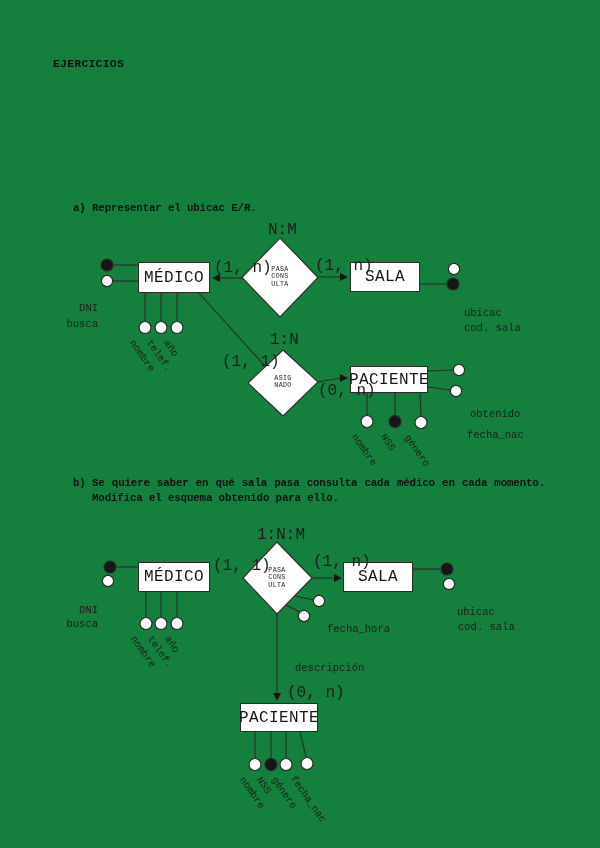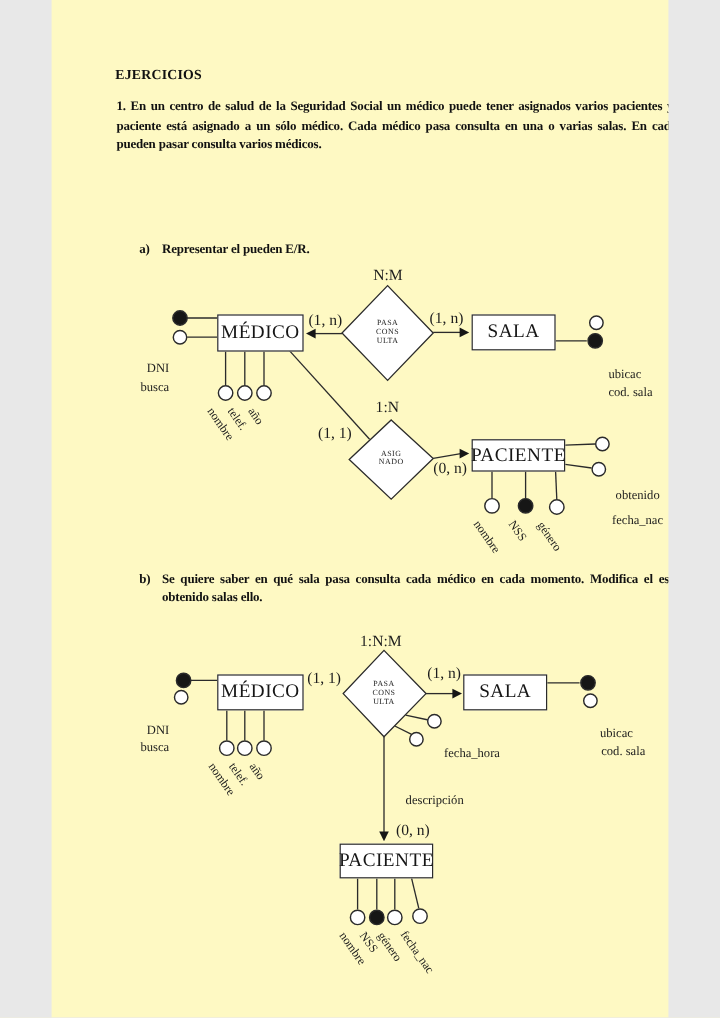"EJERCICIOS" .page { background: #fef9c3 -> #15803d; font-family: Liberation Serif, serif -> Liberation Mono, monospace; width: 514px -> 600px }
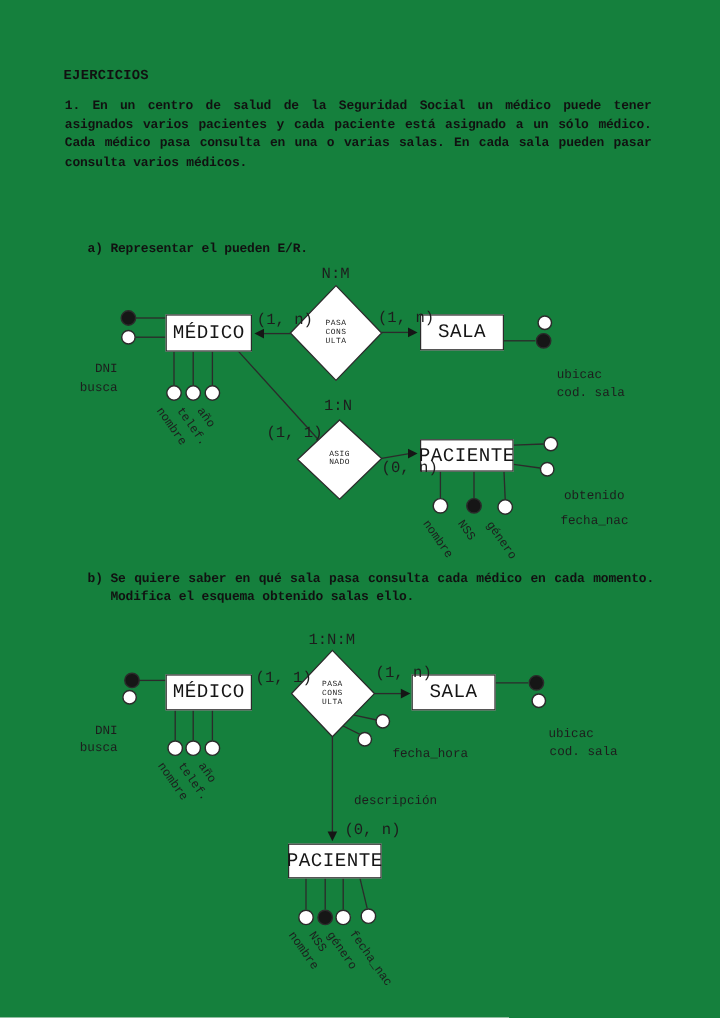"1. En un centro de" p.para { html: <p>1. En un centro de salud de la Seguridad Social un médico puede tener asignados varios pacientes y cada paciente está asignado a un sólo médico. Cada médico pasa consulta en una o varias salas. En cada sala pueden pasar consulta varios médicos.</p> -> none }
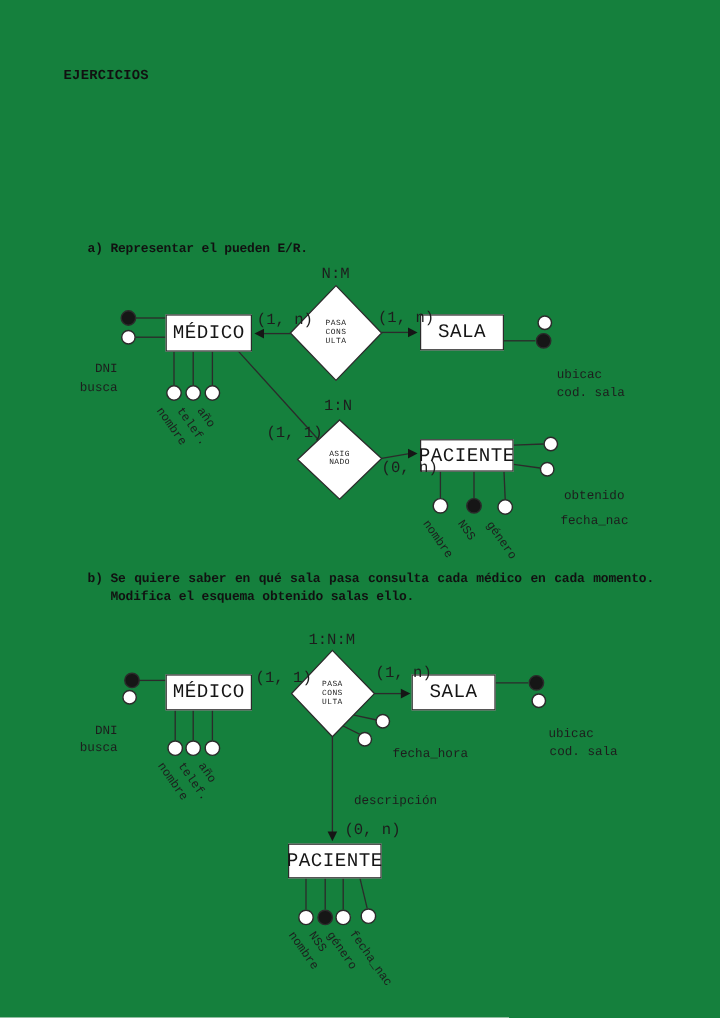"Representar el pueden E/R." span.itxt { text: pueden -> ubicac }
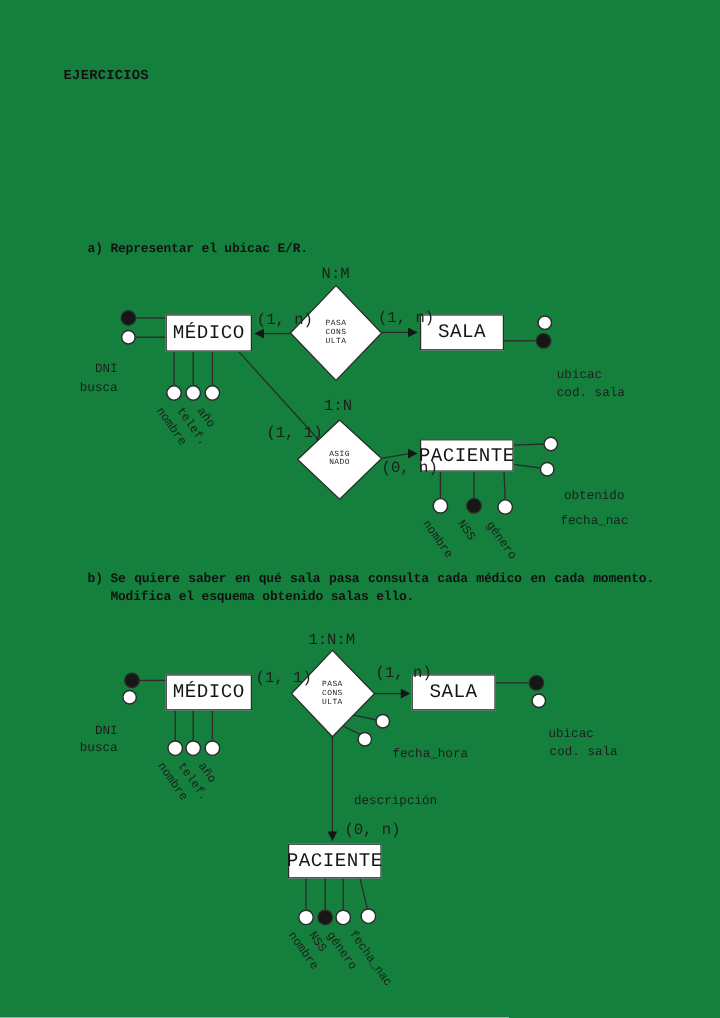"N:M" .card { font-size: 13px -> 16px }
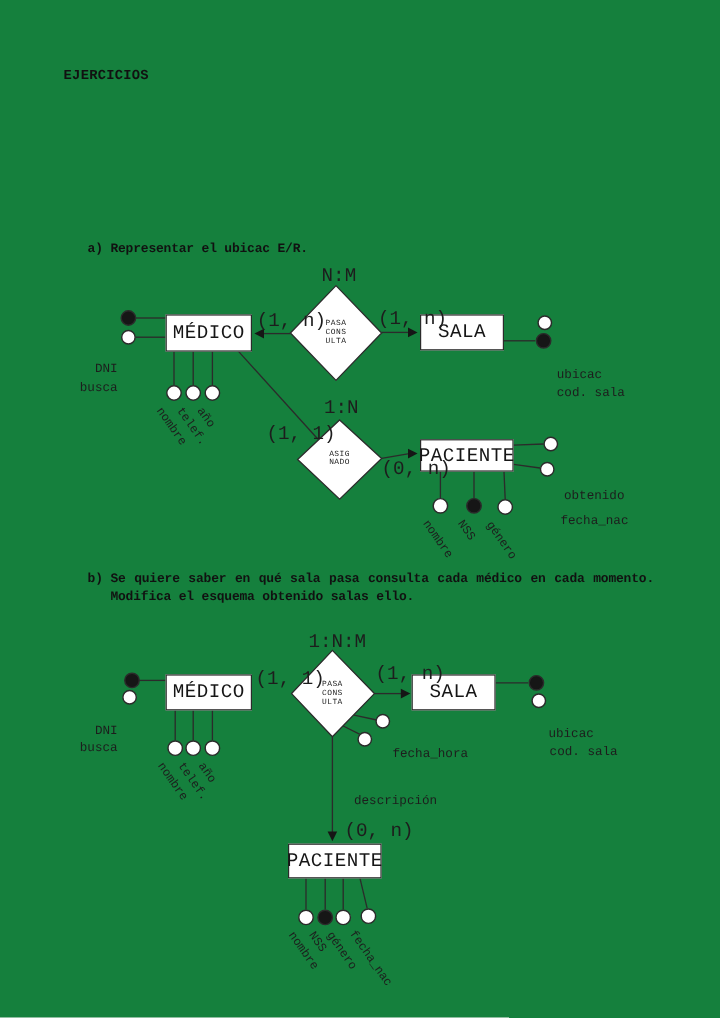"Se quiere saber en qué" span.itxt { text: salas -> para }
